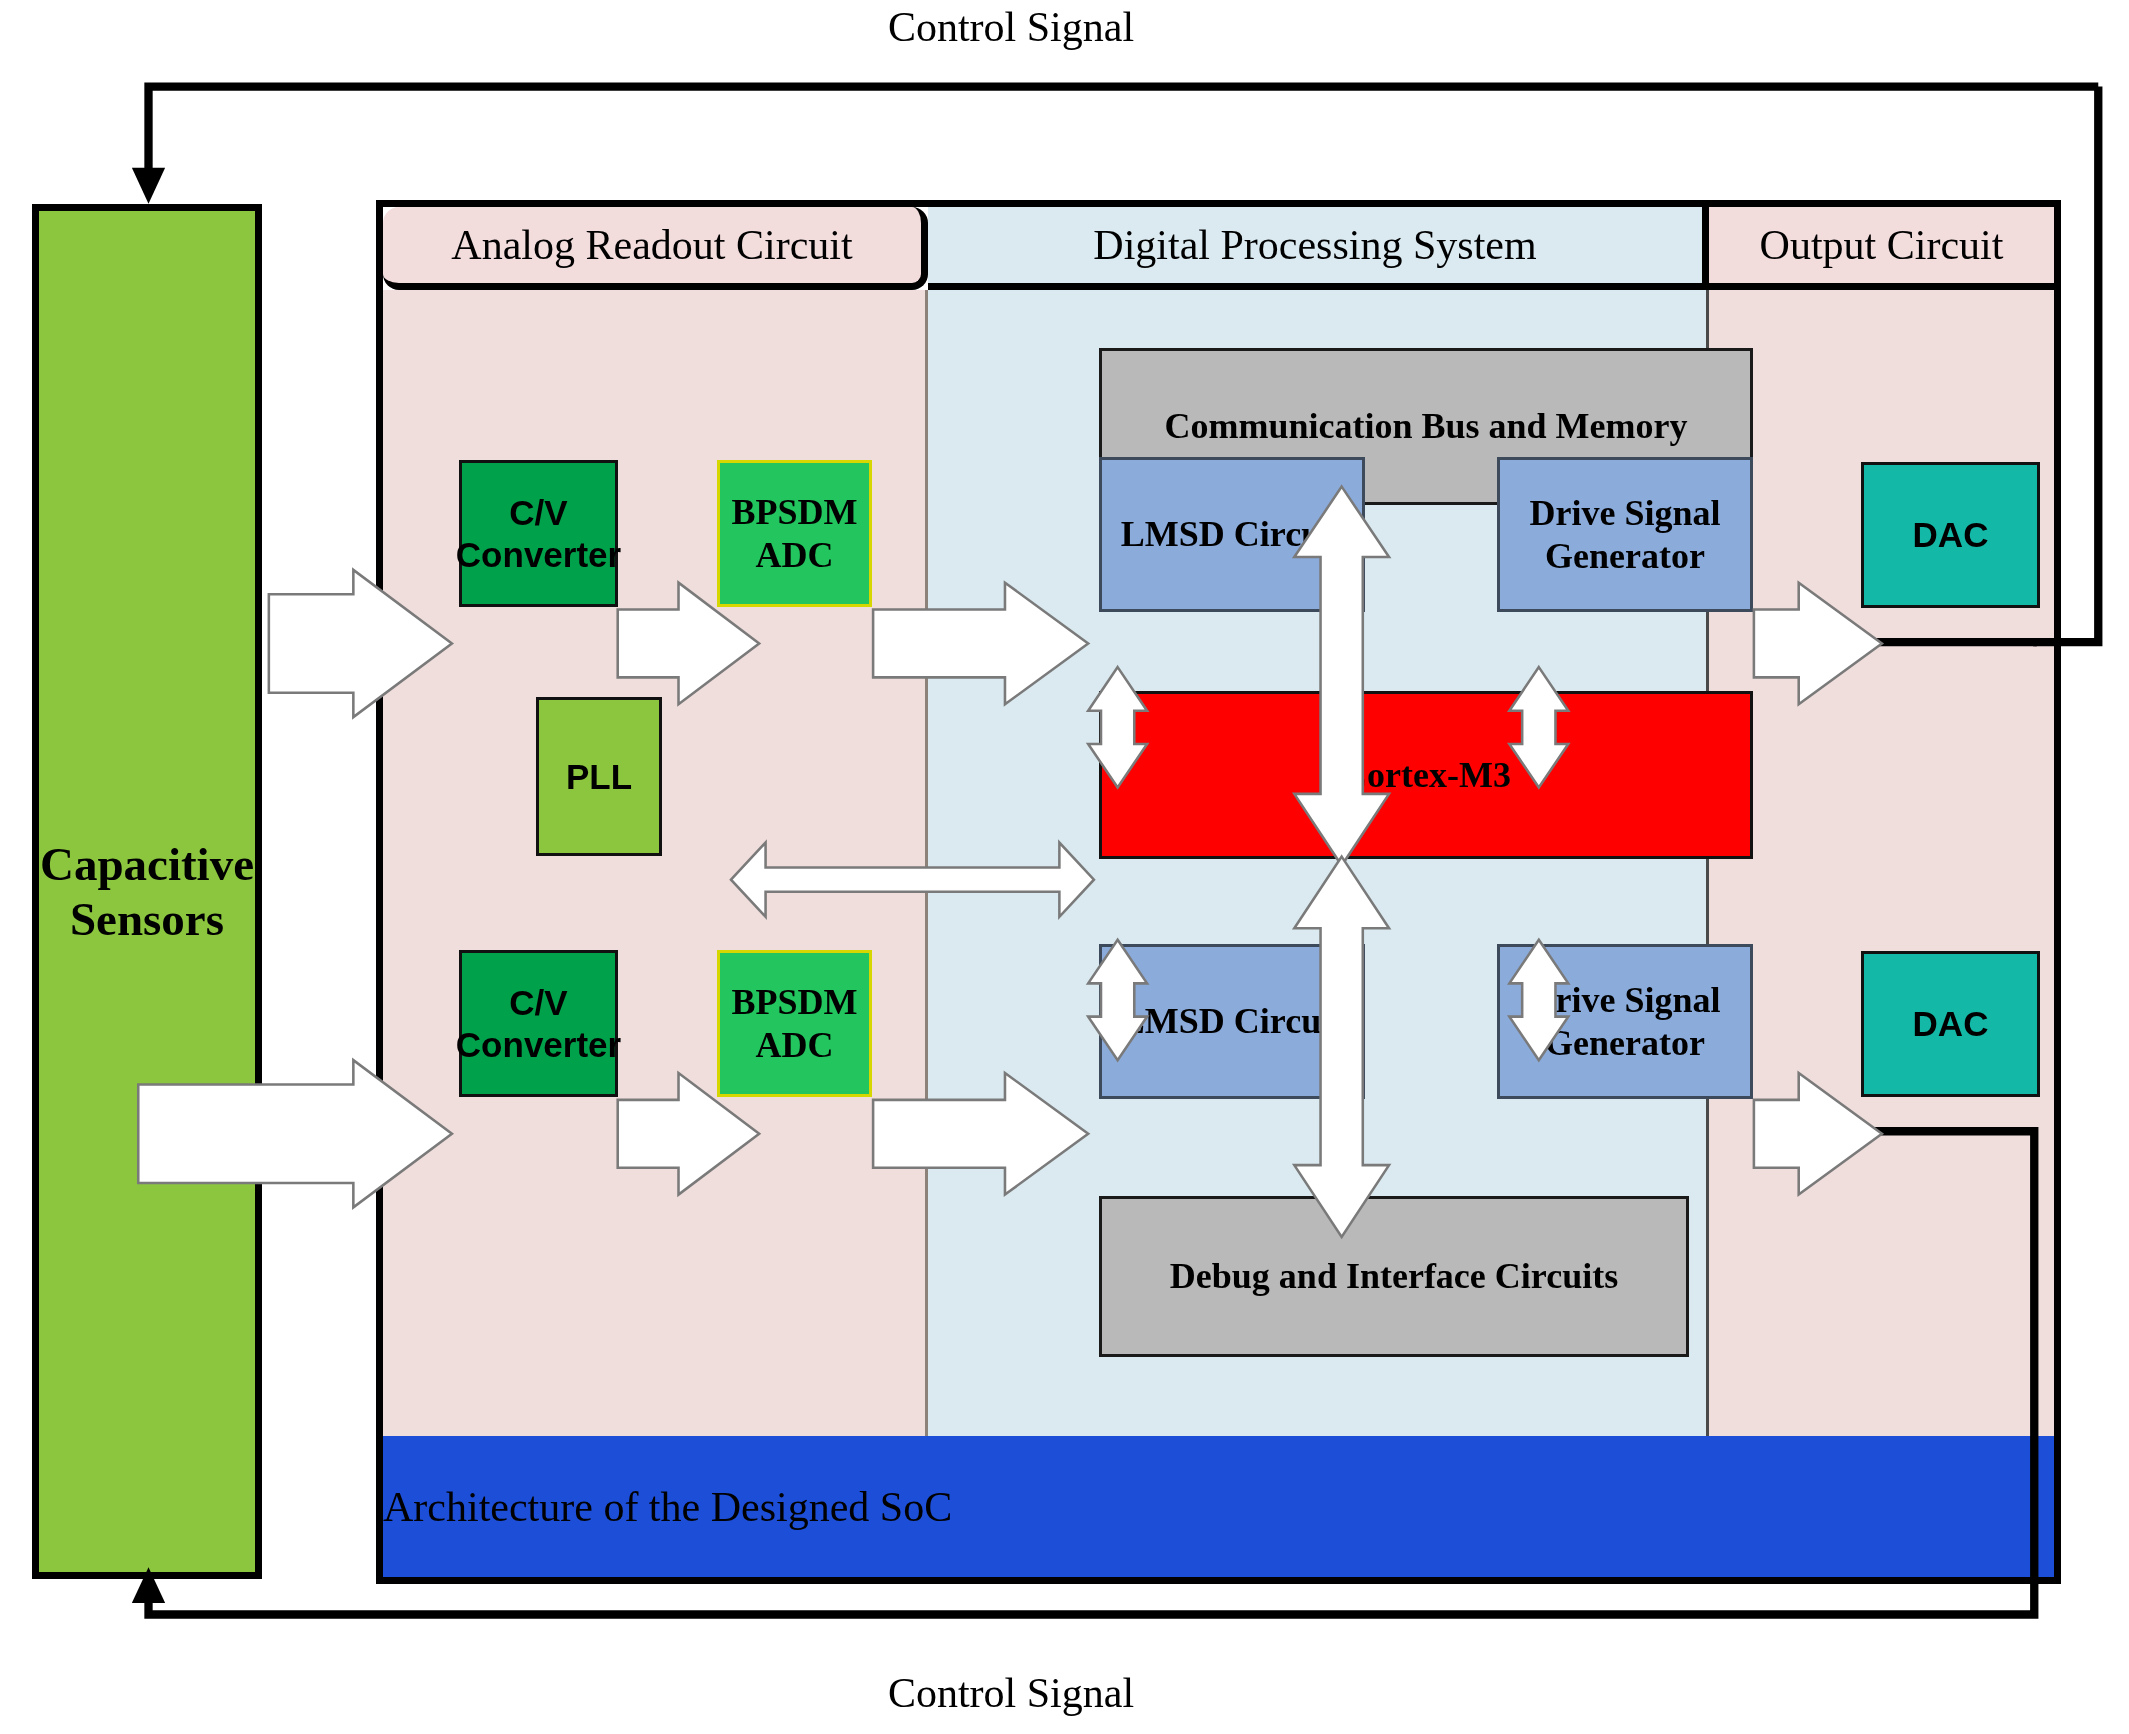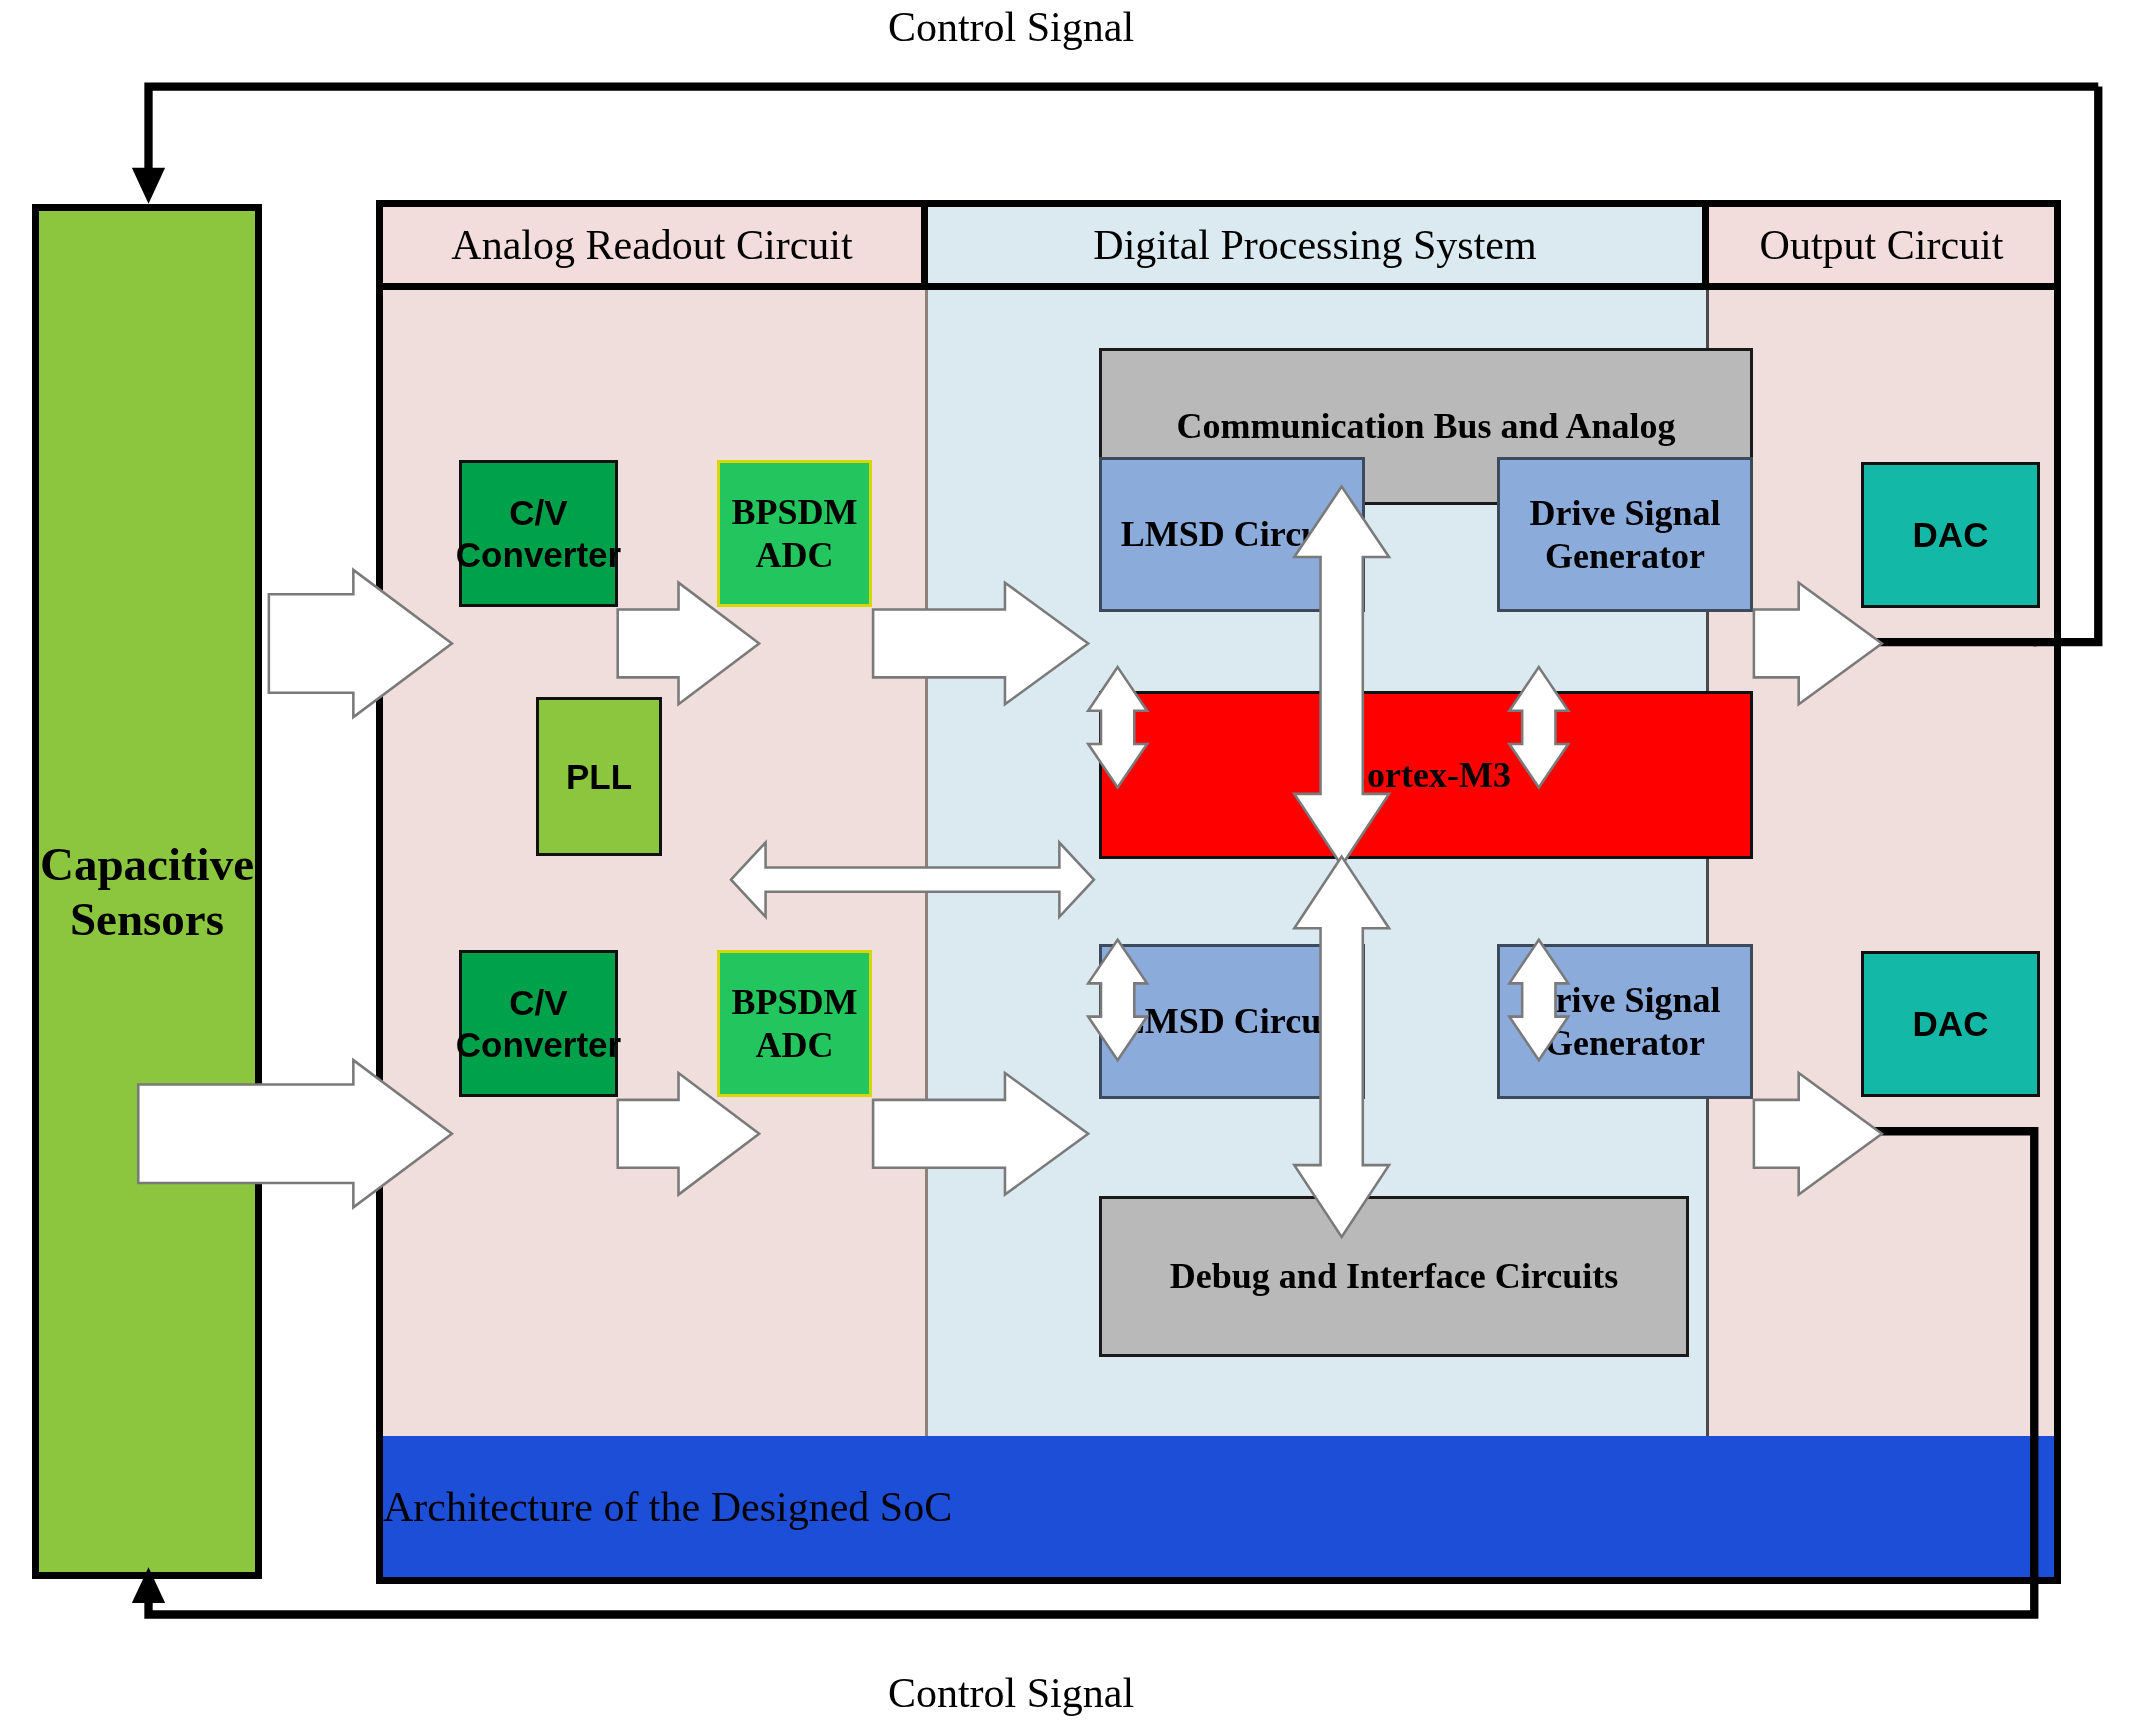"Analog Readout Circuit" #hdr .analog { border-radius: none -> 16px }
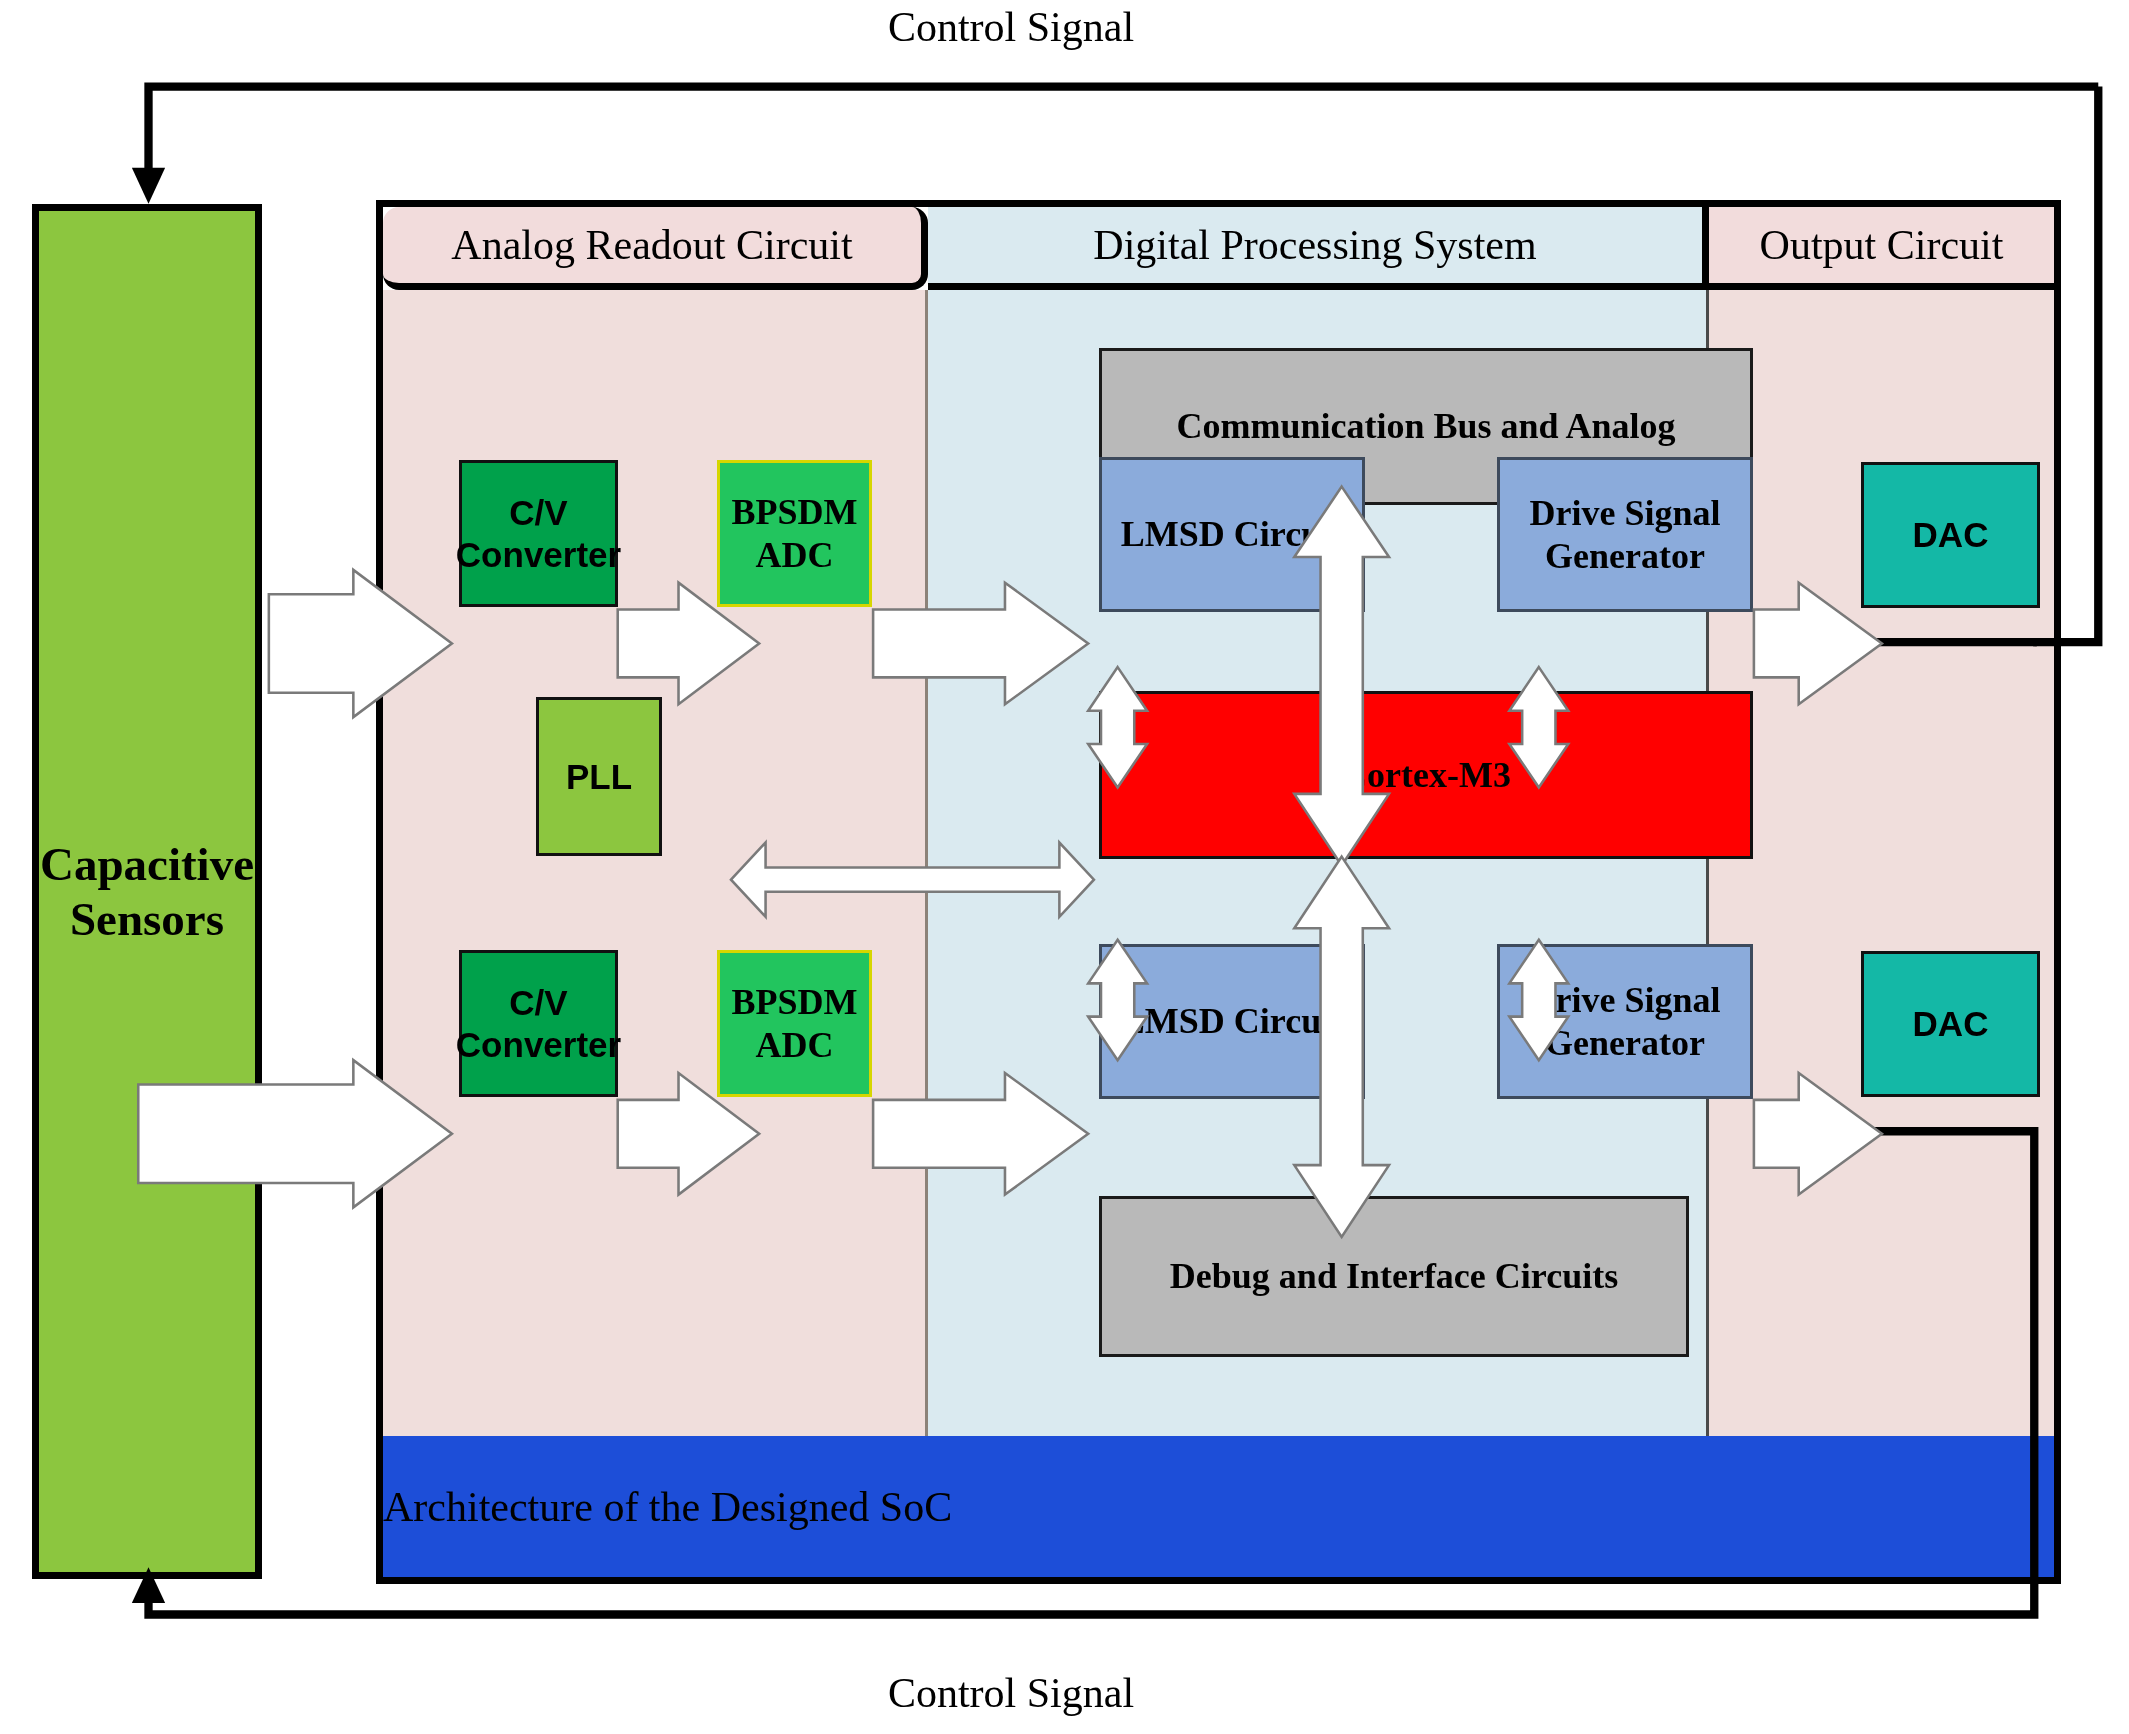"Communication Bus and Analog" span { text: Analog -> Memory }
